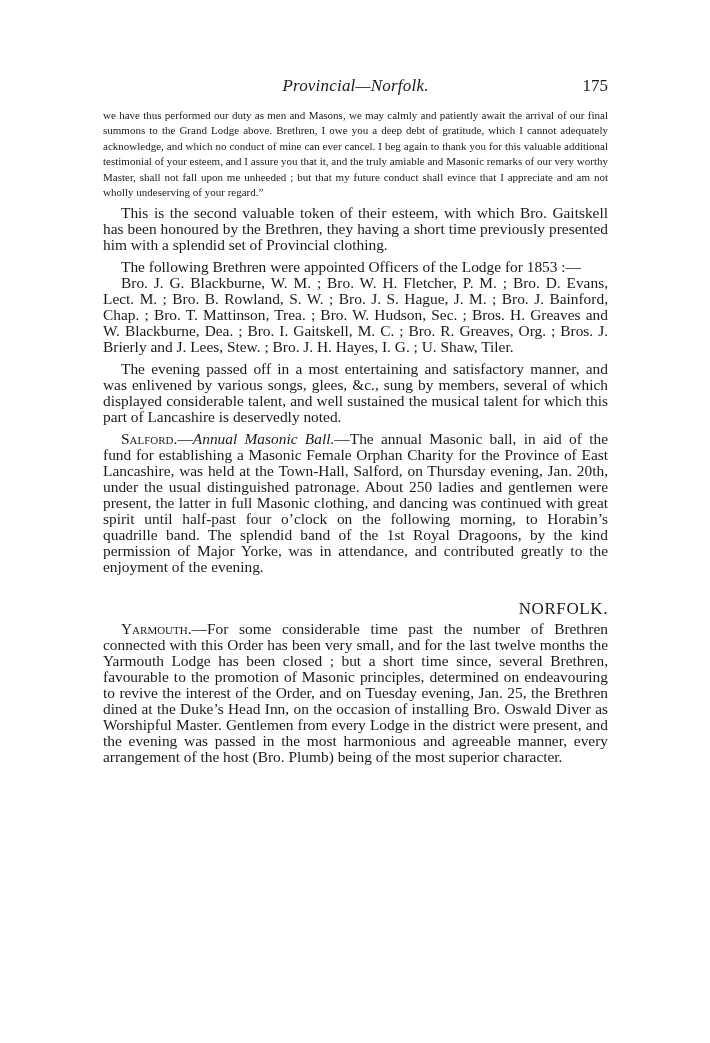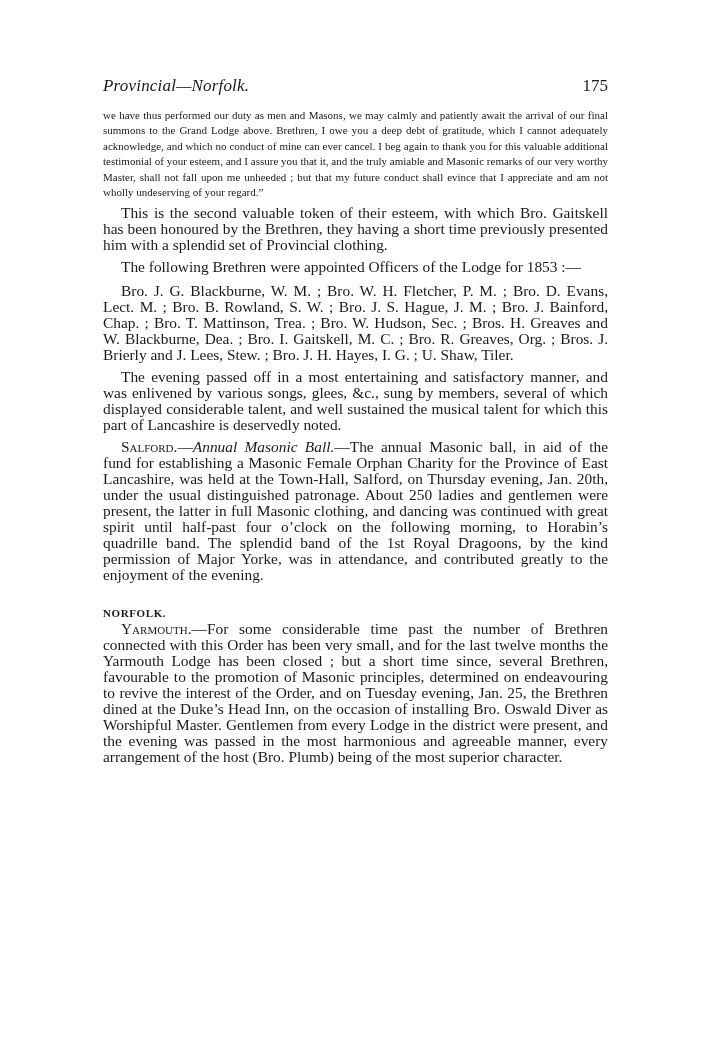"Provincial—Norfolk." .running-title { text-align: left -> center }
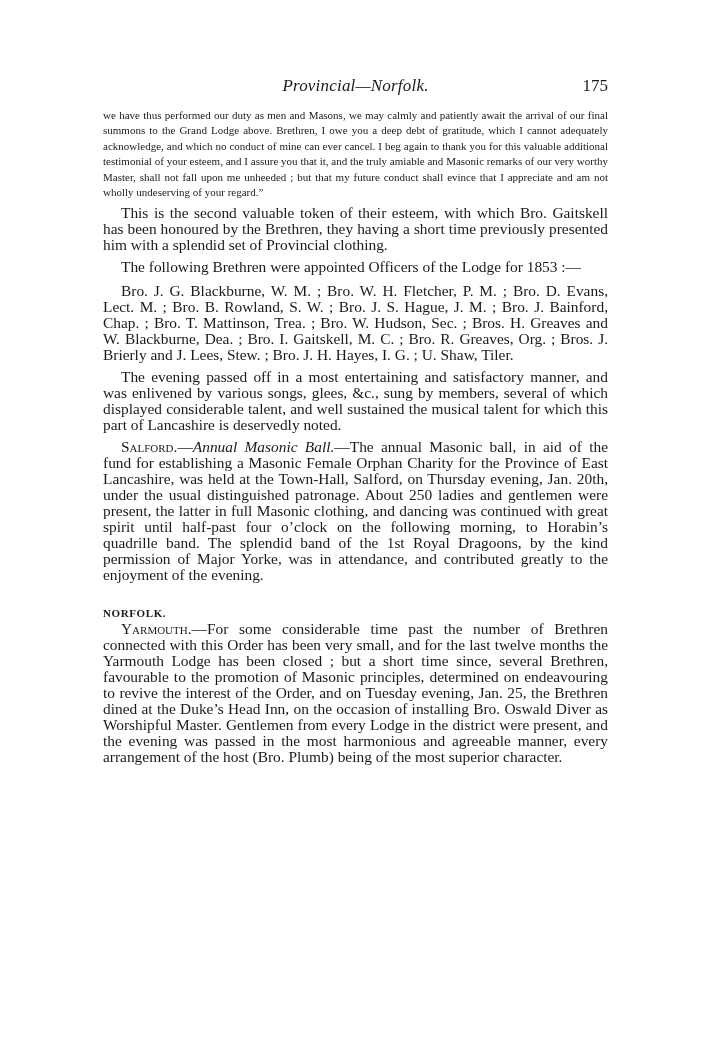"The following Brethren were appointed" .para.tight { margin-bottom: 8px -> 0 }
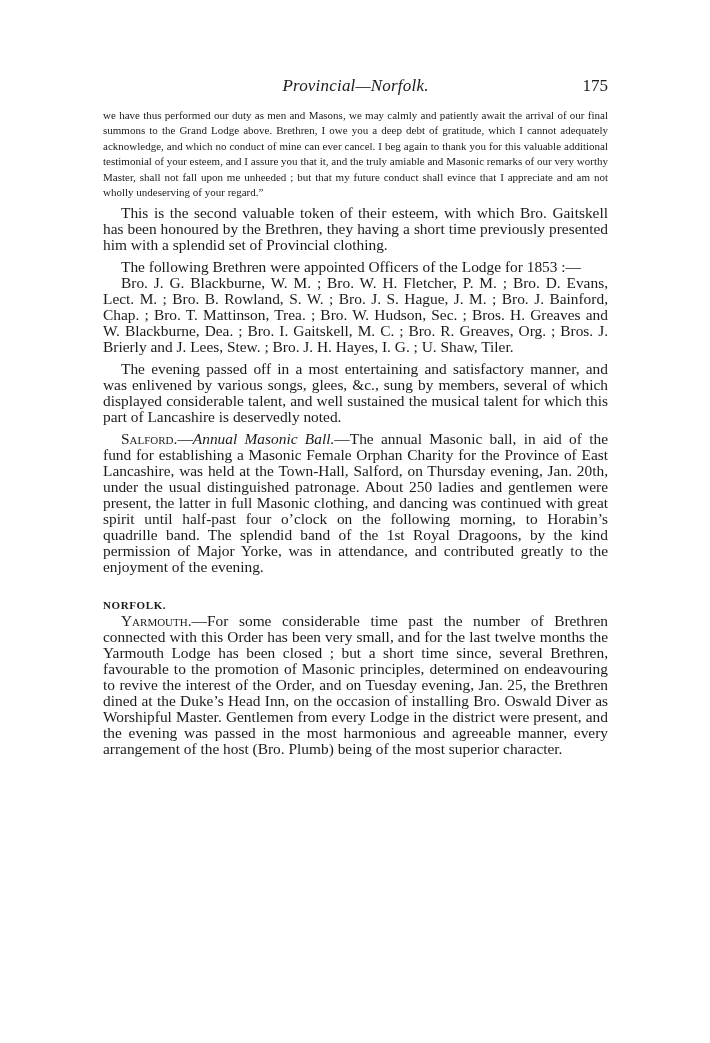"NORFOLK." .section-heading { font-size: 11px -> 17px; font-weight: bold -> none; text-align: left -> right }
